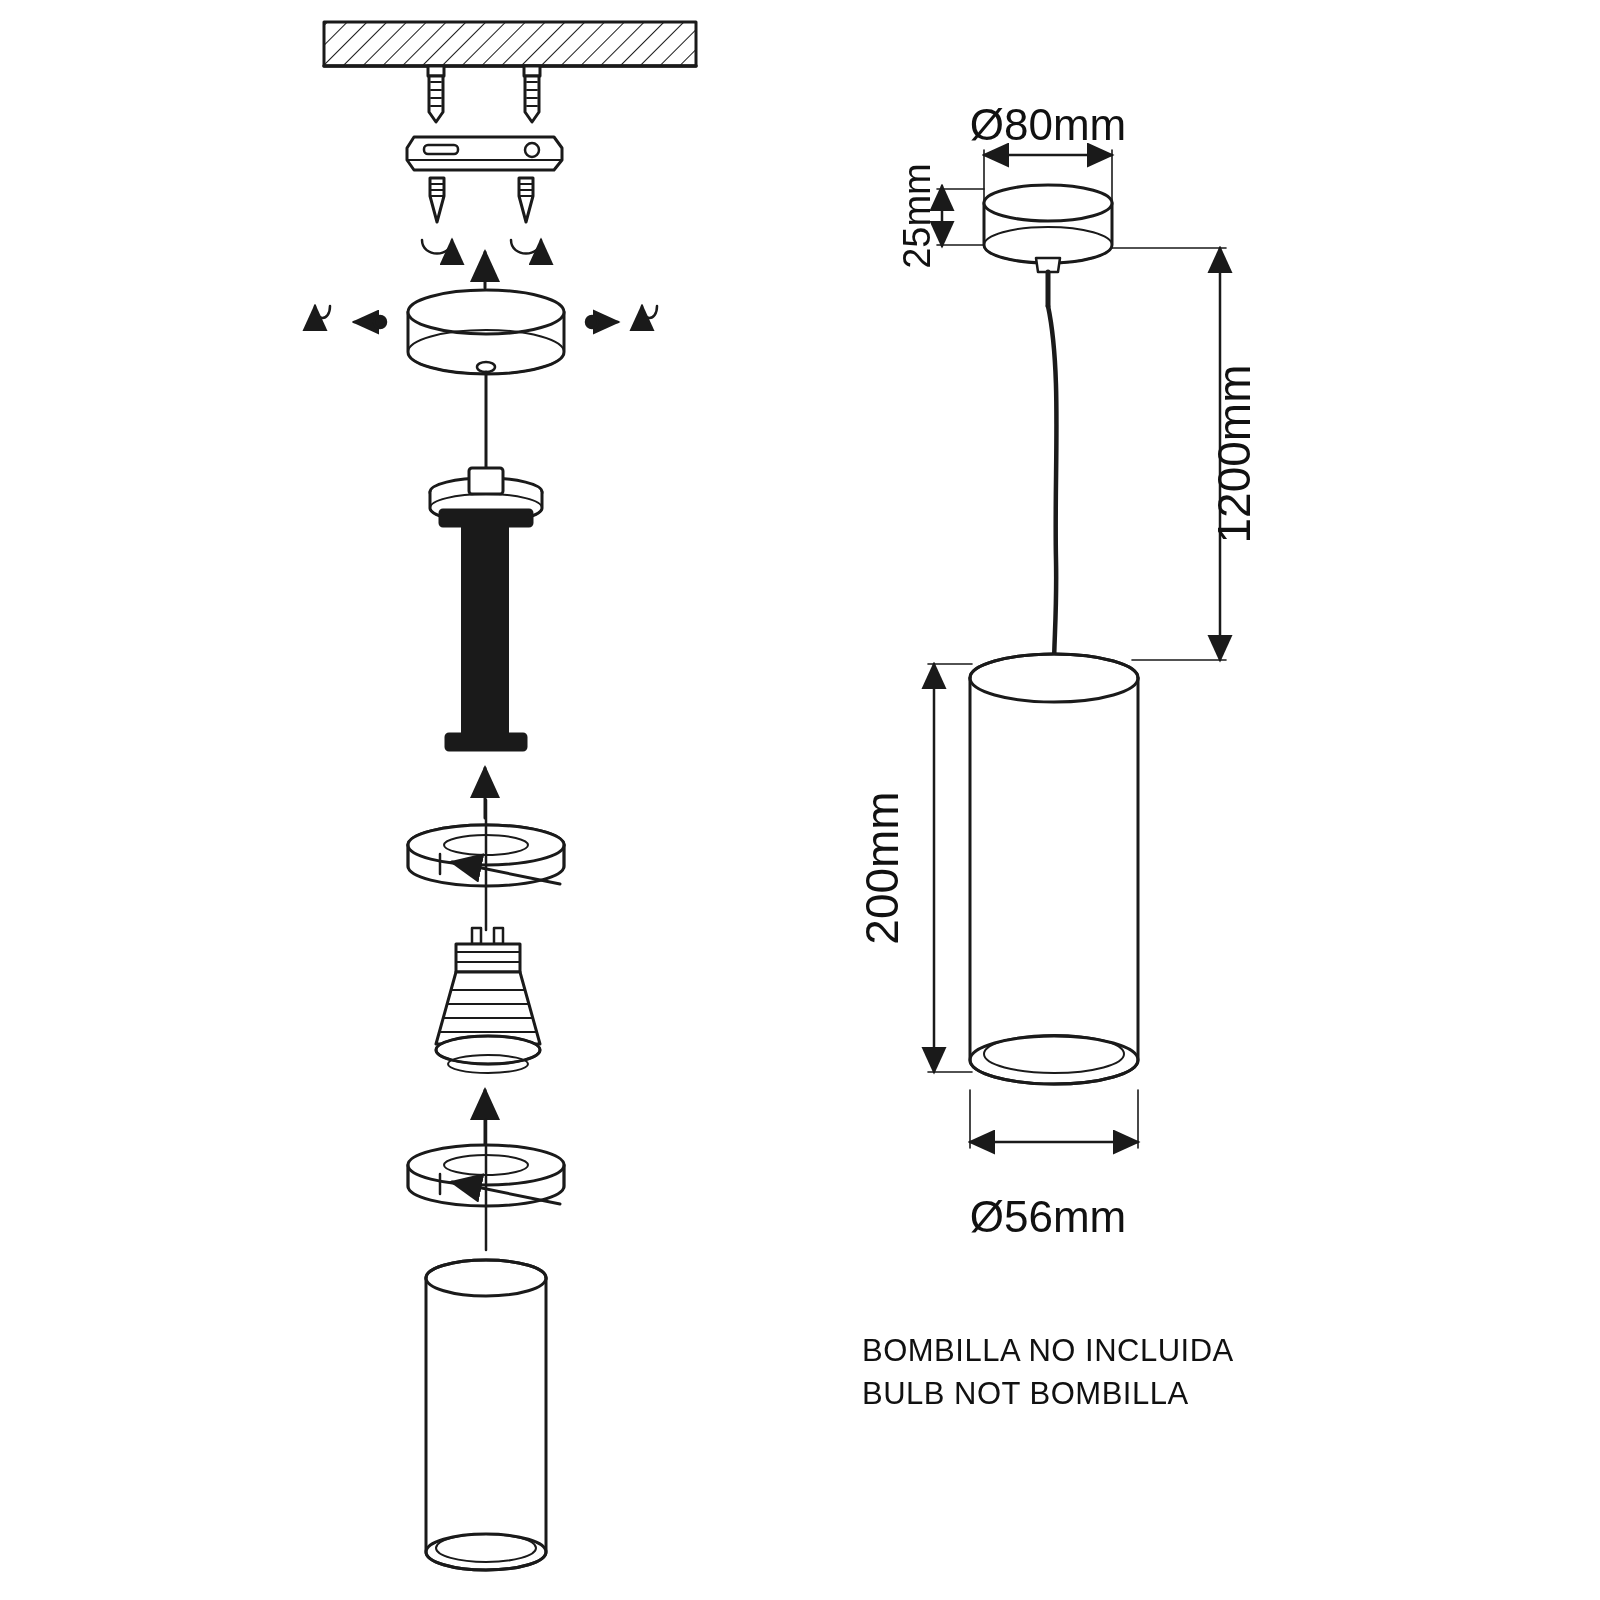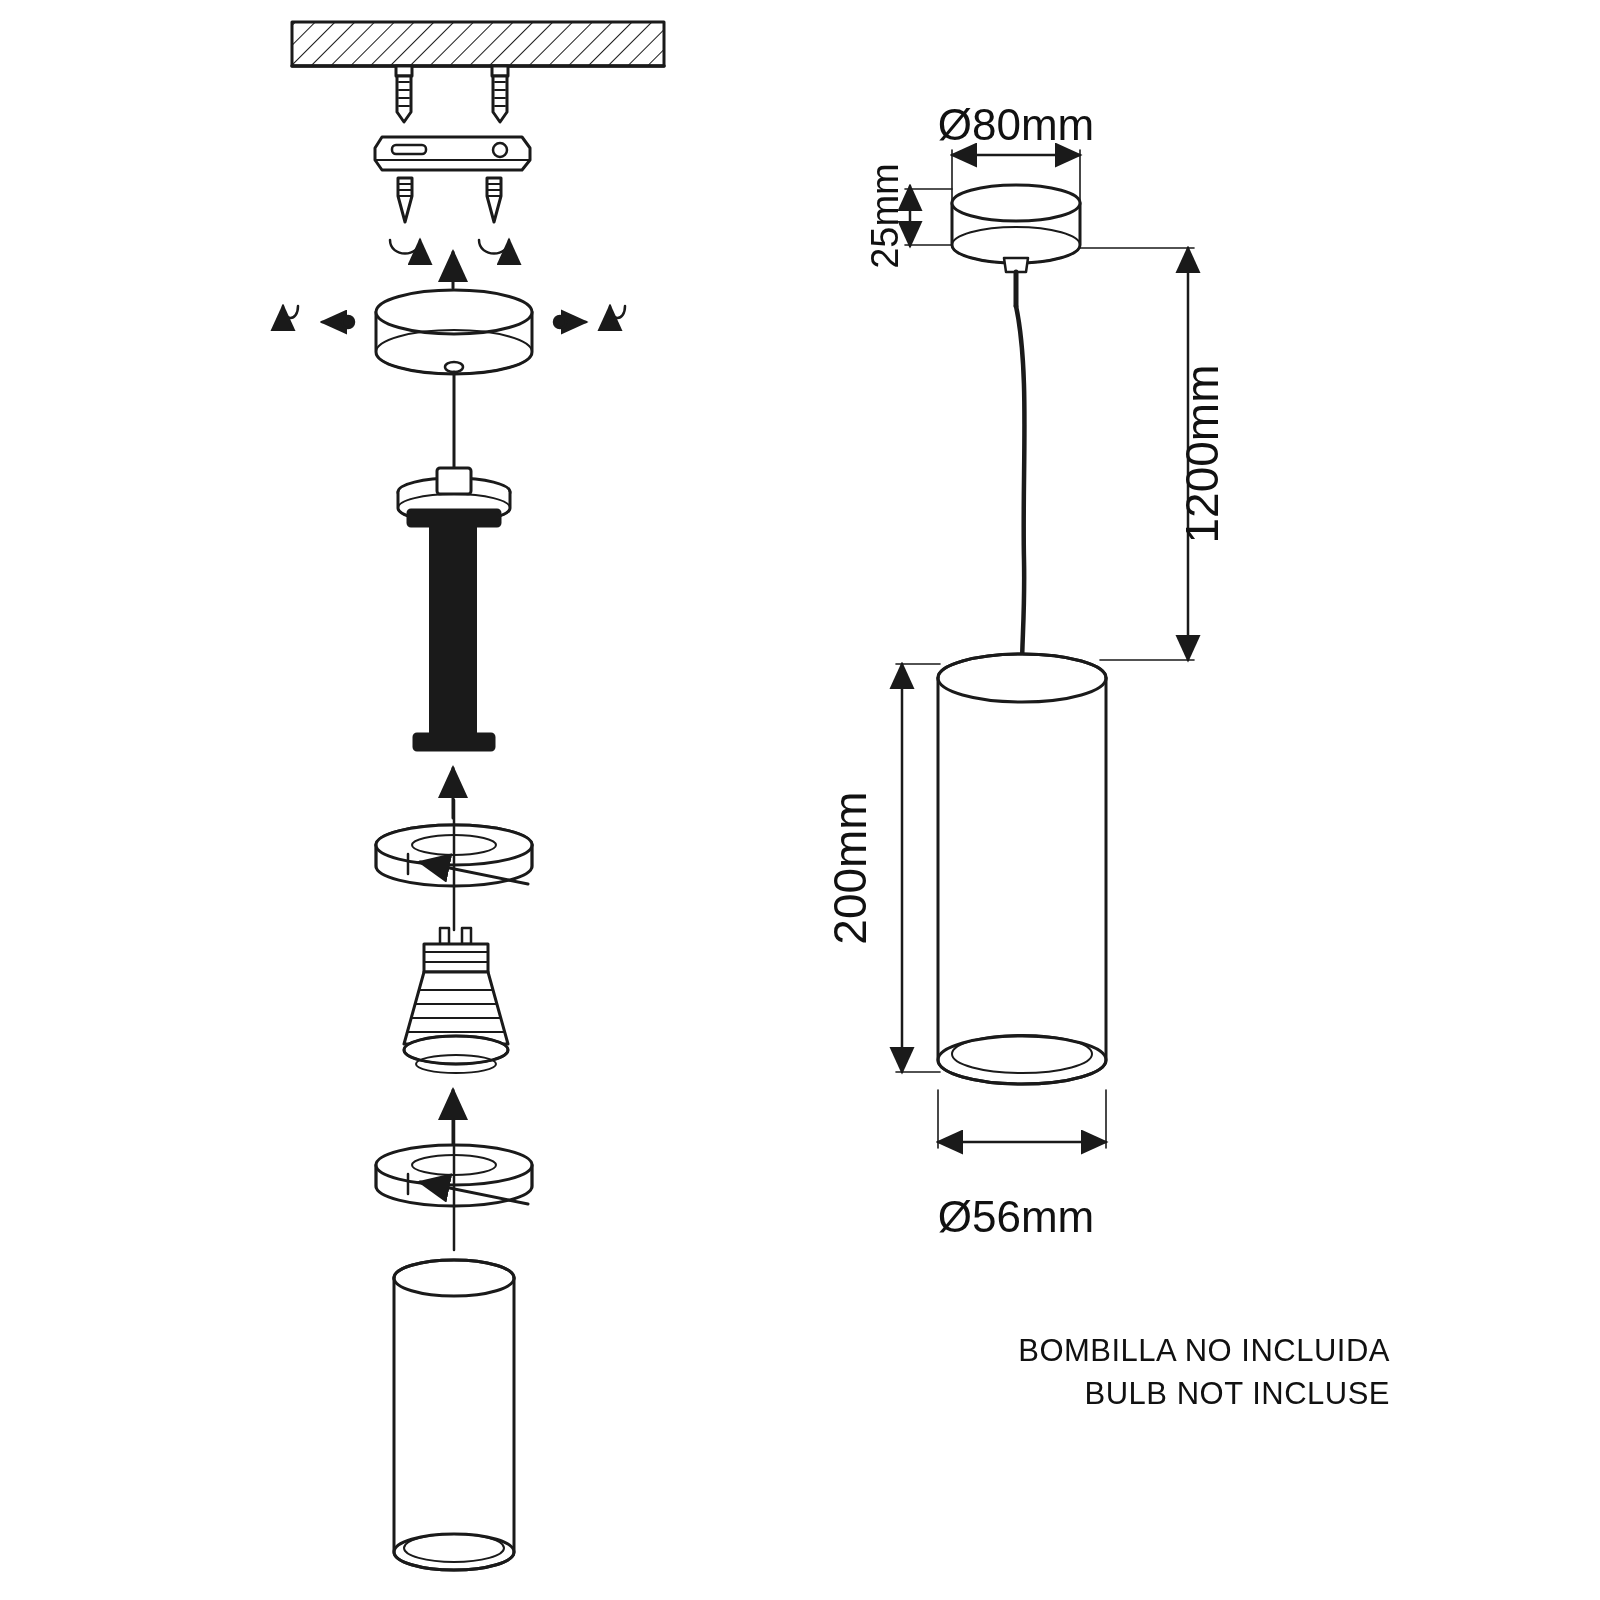"Ø80mm" #sheet { margin-left: none -> 32px }
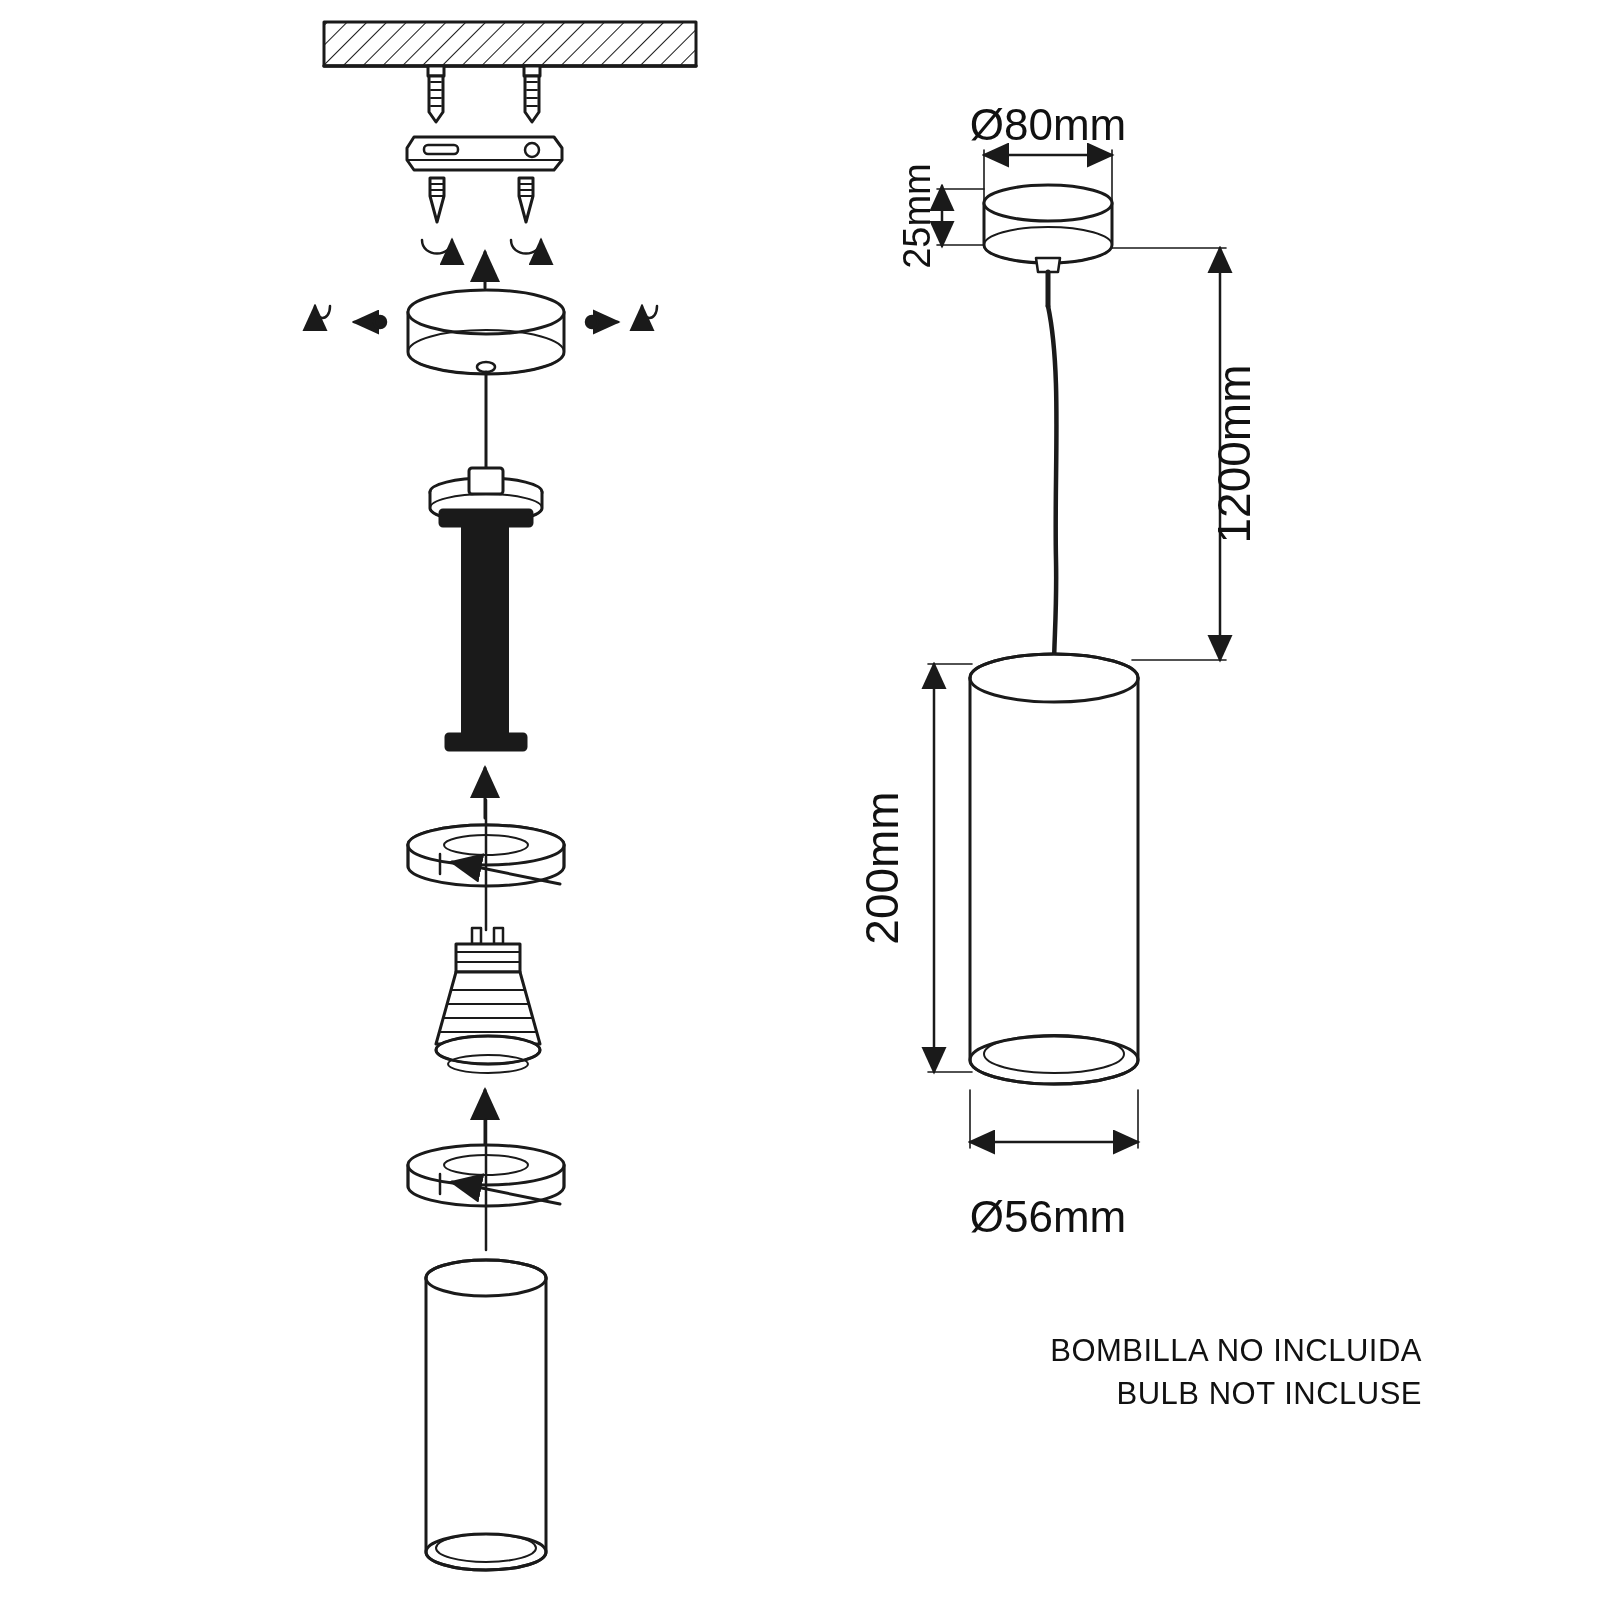"BOMBILLA NO INCLUIDA" .note { text-align: right -> left }
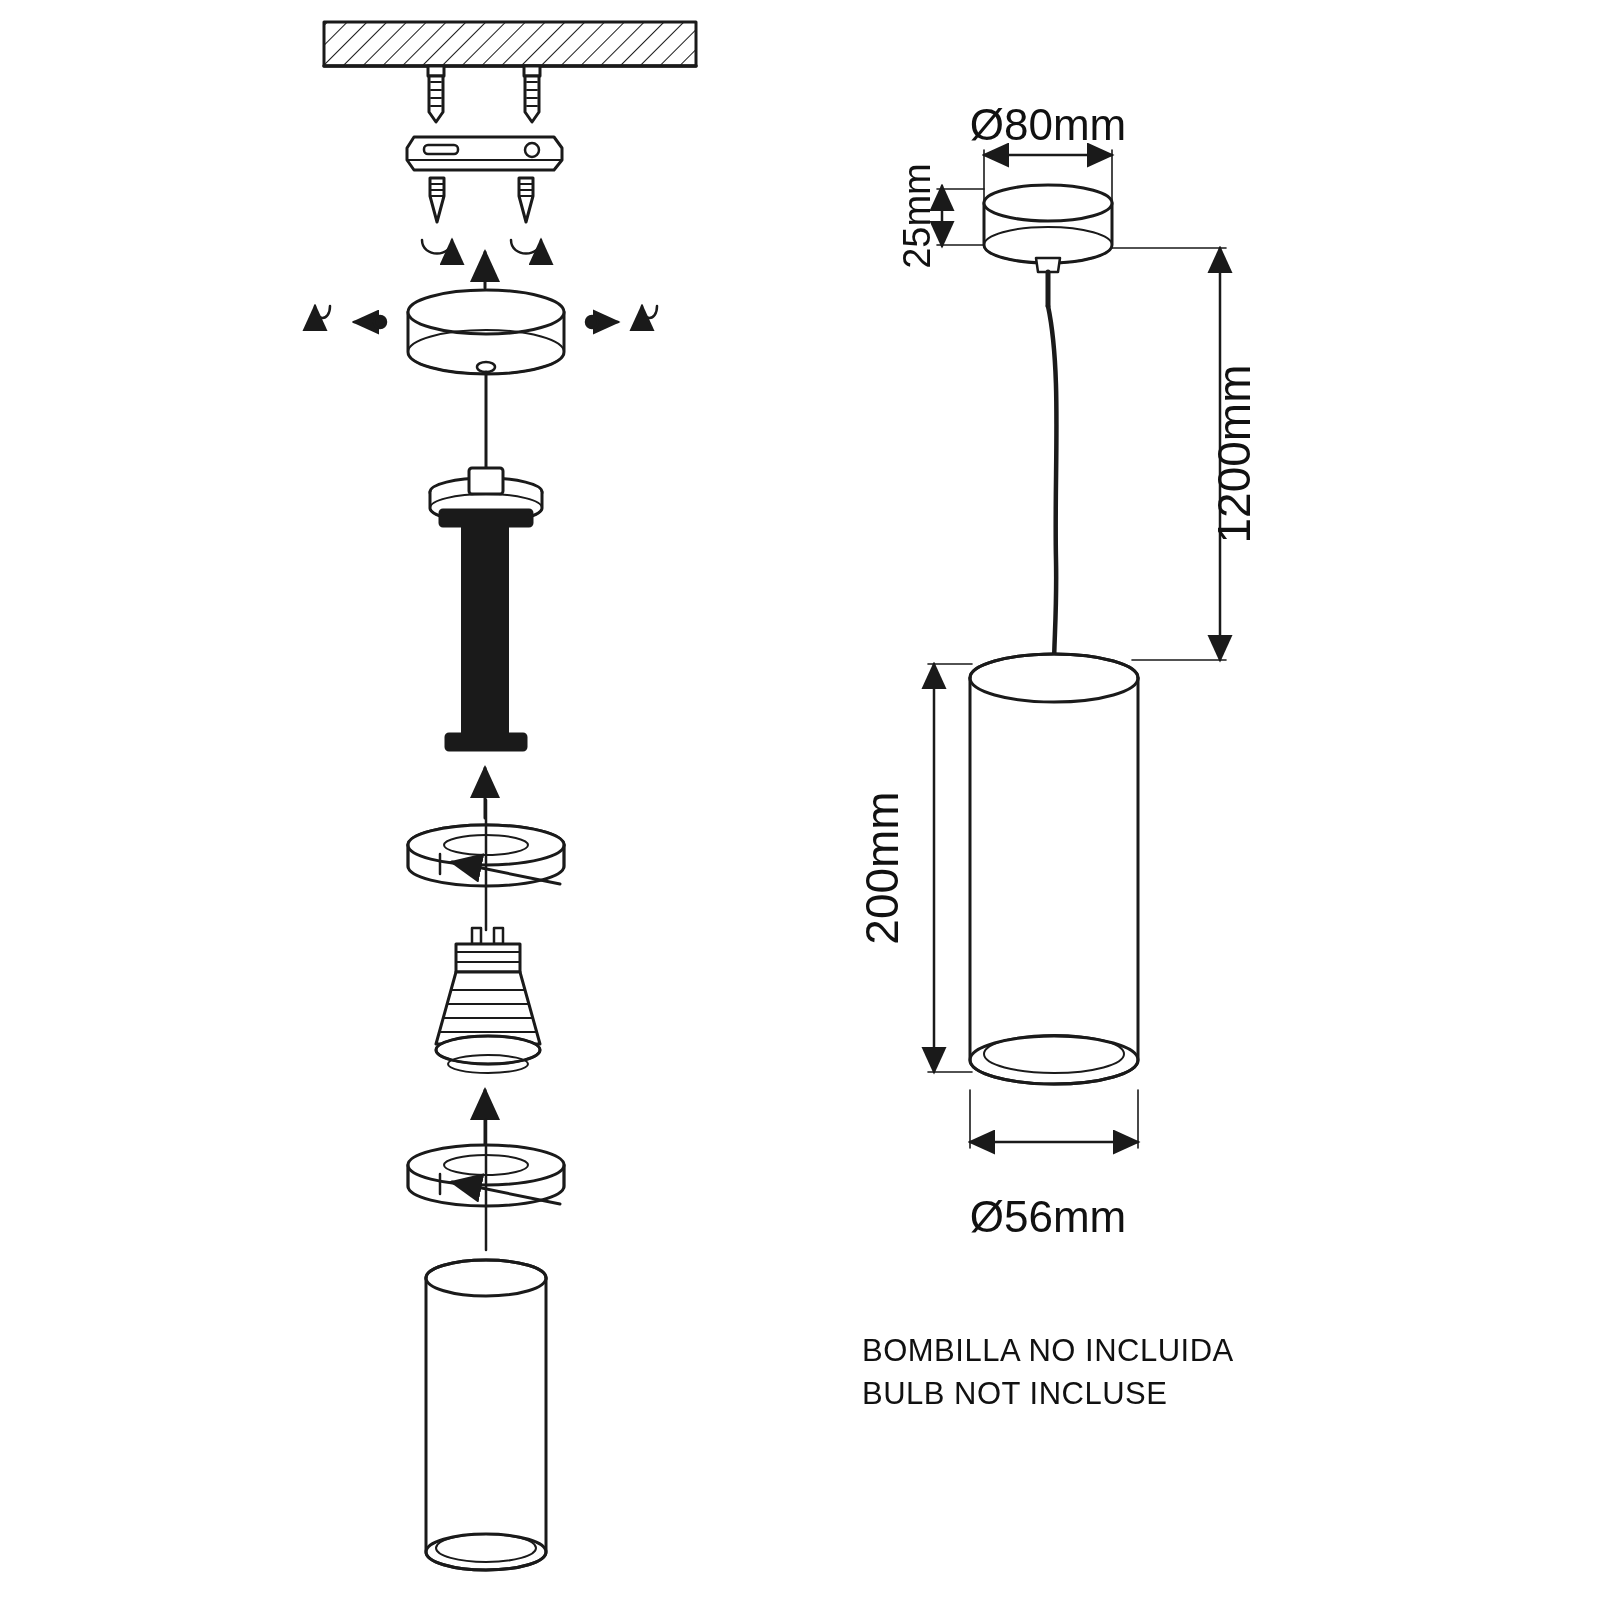"BULB NOT INCLUSE" div { text: INCLUSE -> BOMBILLA }
